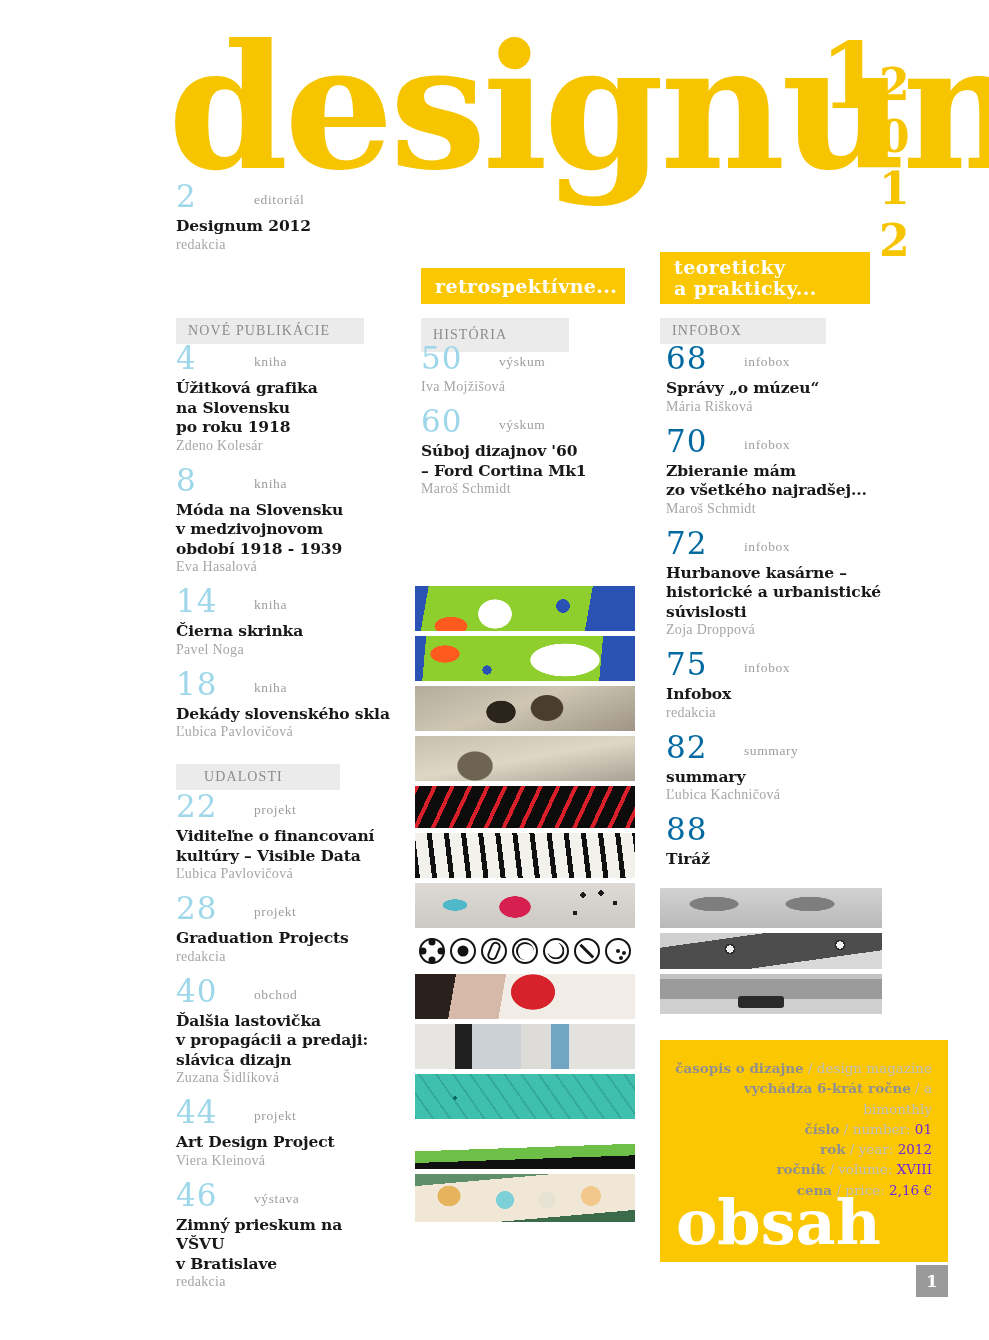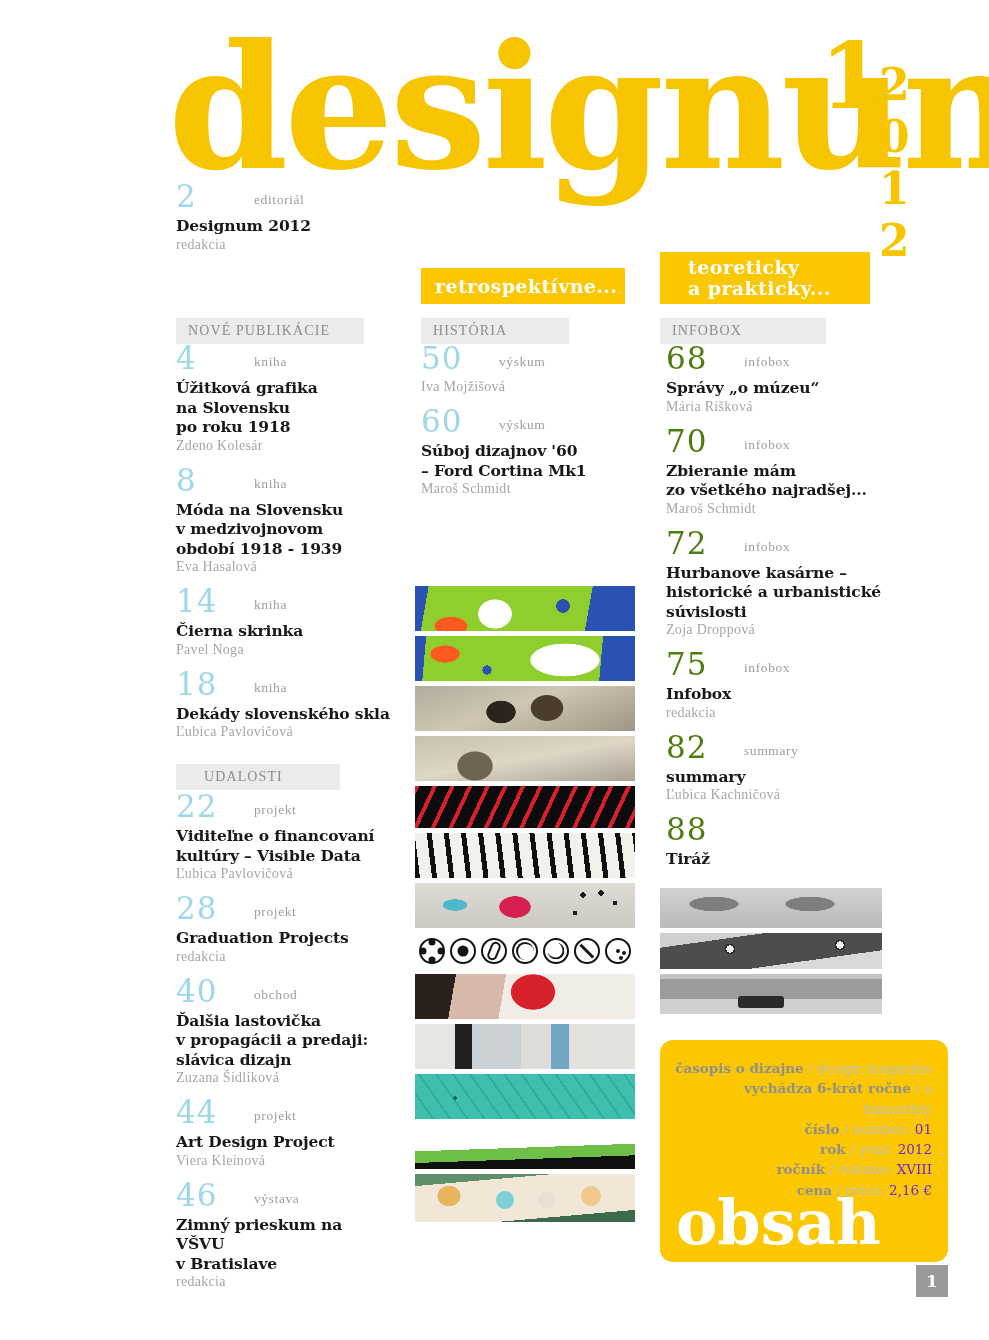"teoreticky" div.banner { padding-left: 28px -> 14px }
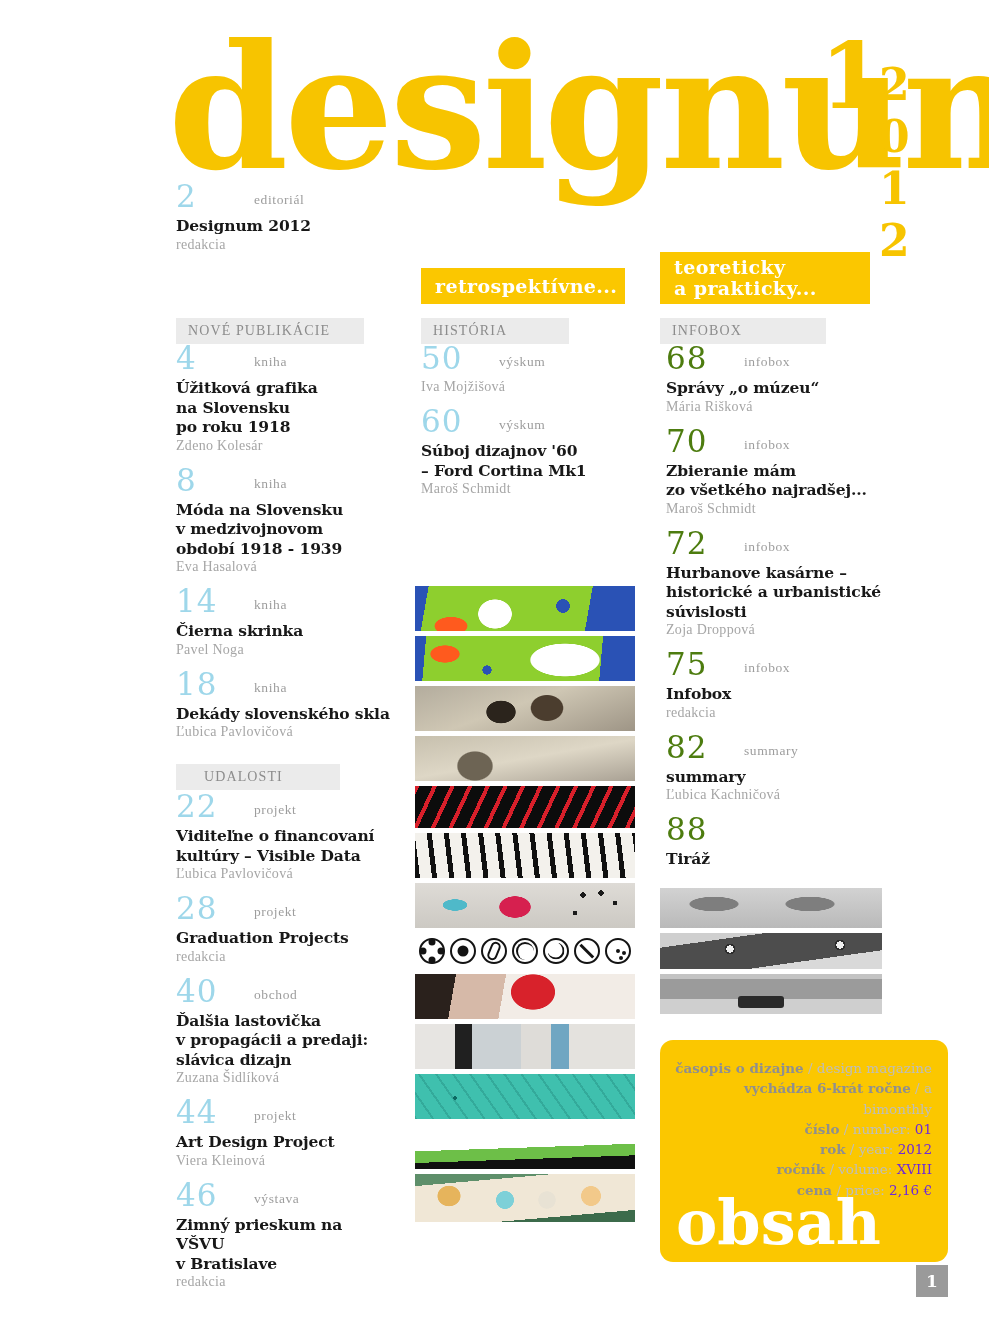"HISTÓRIA" div.sublabel { height: 26px -> 34px }
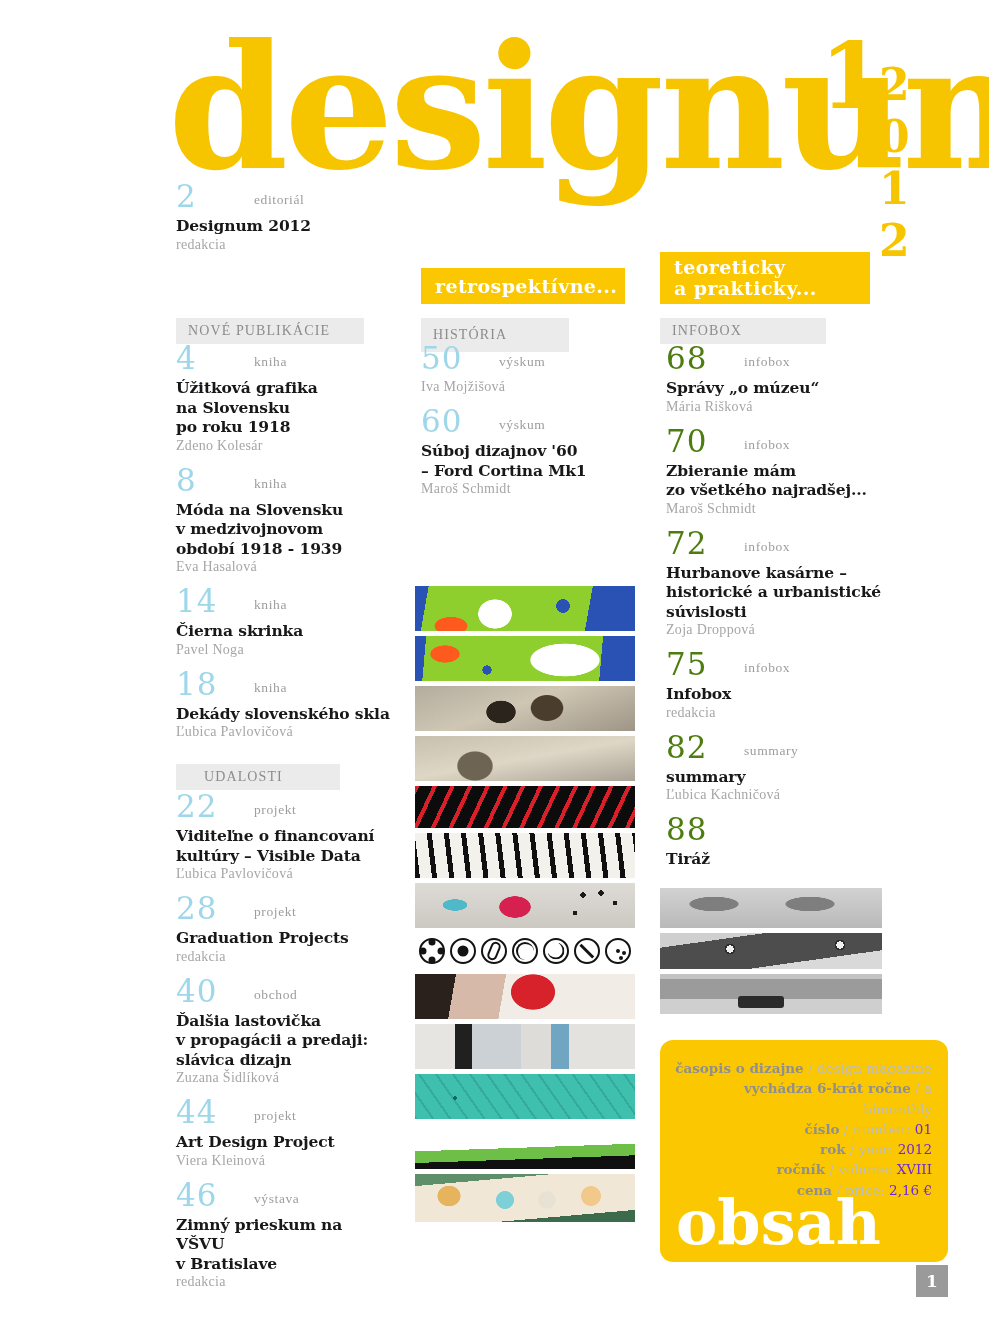"68" .num.gray { color: #4d7c0f -> #0369a1 }
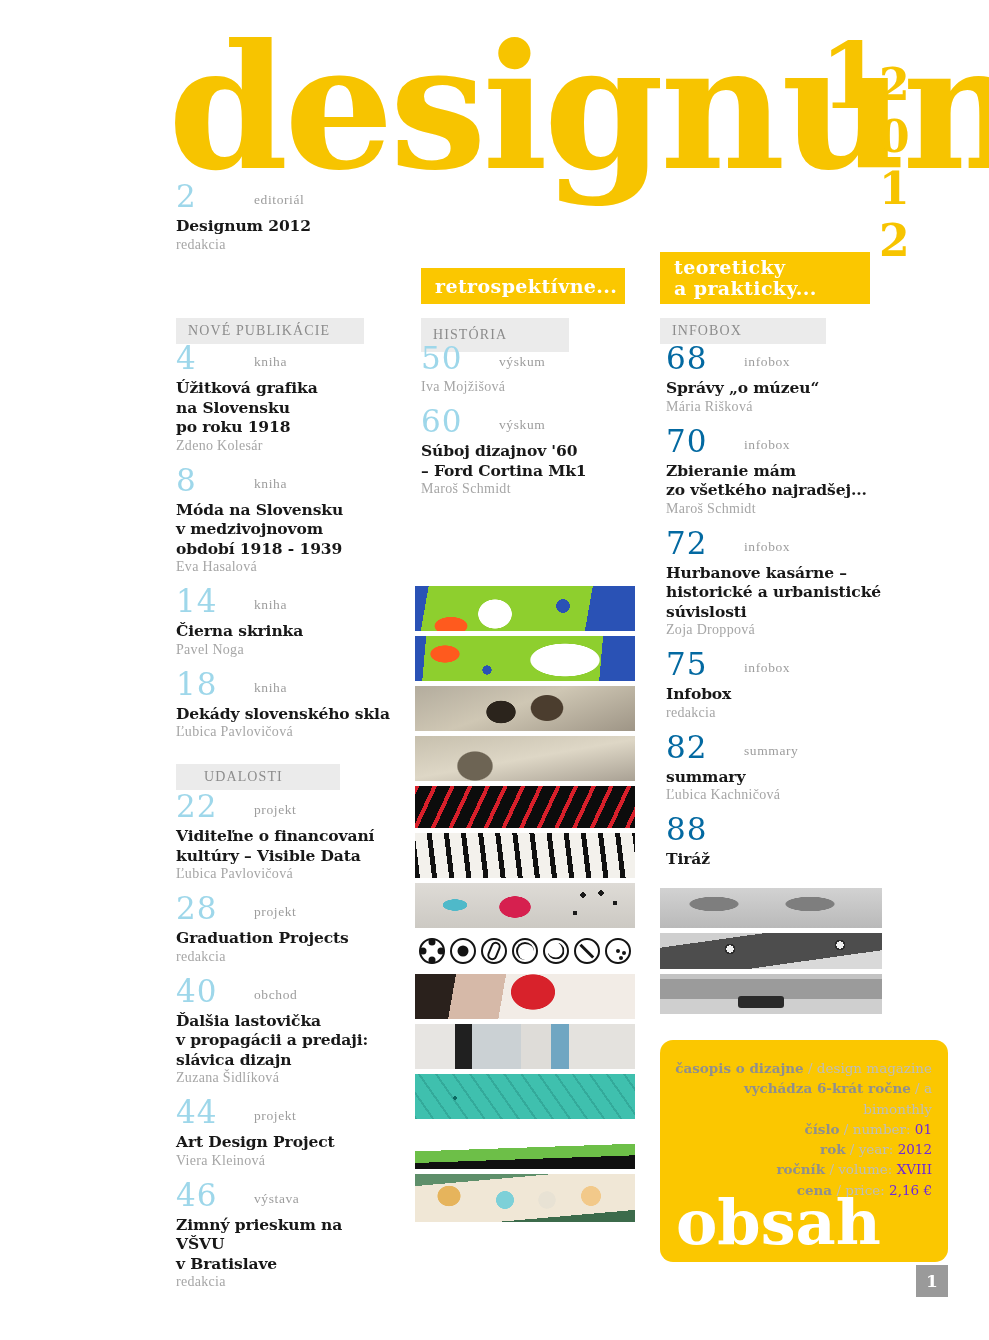"časopis o dizajne / design" .infopanel { border-radius: 13px -> none }
